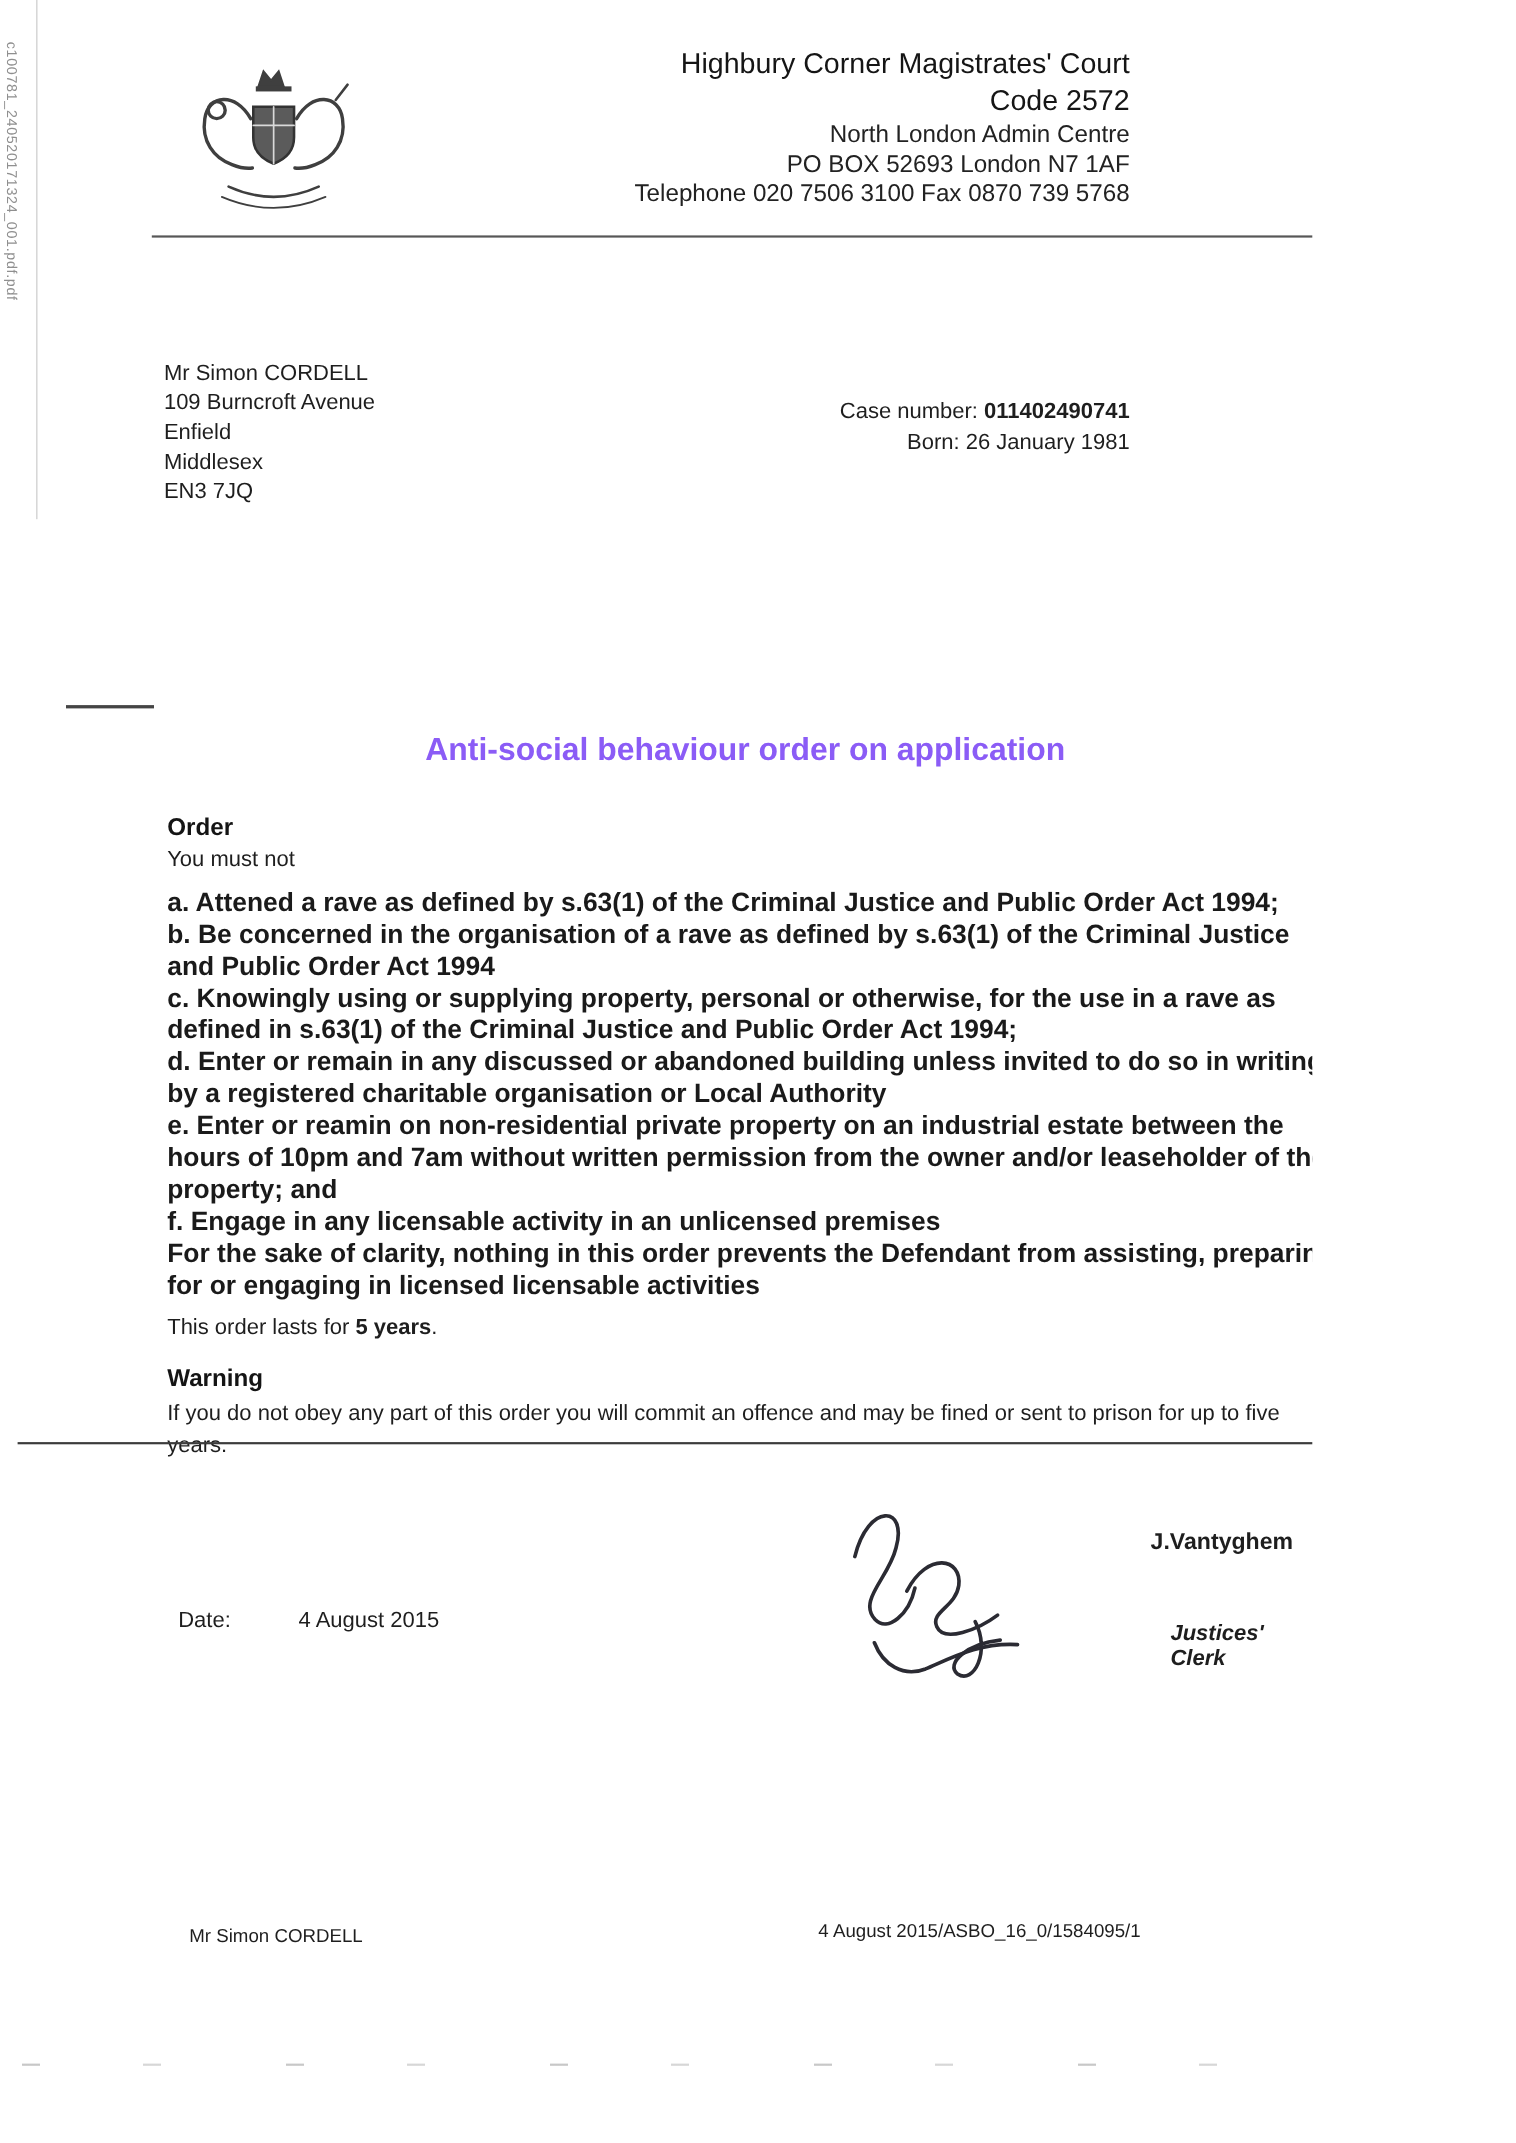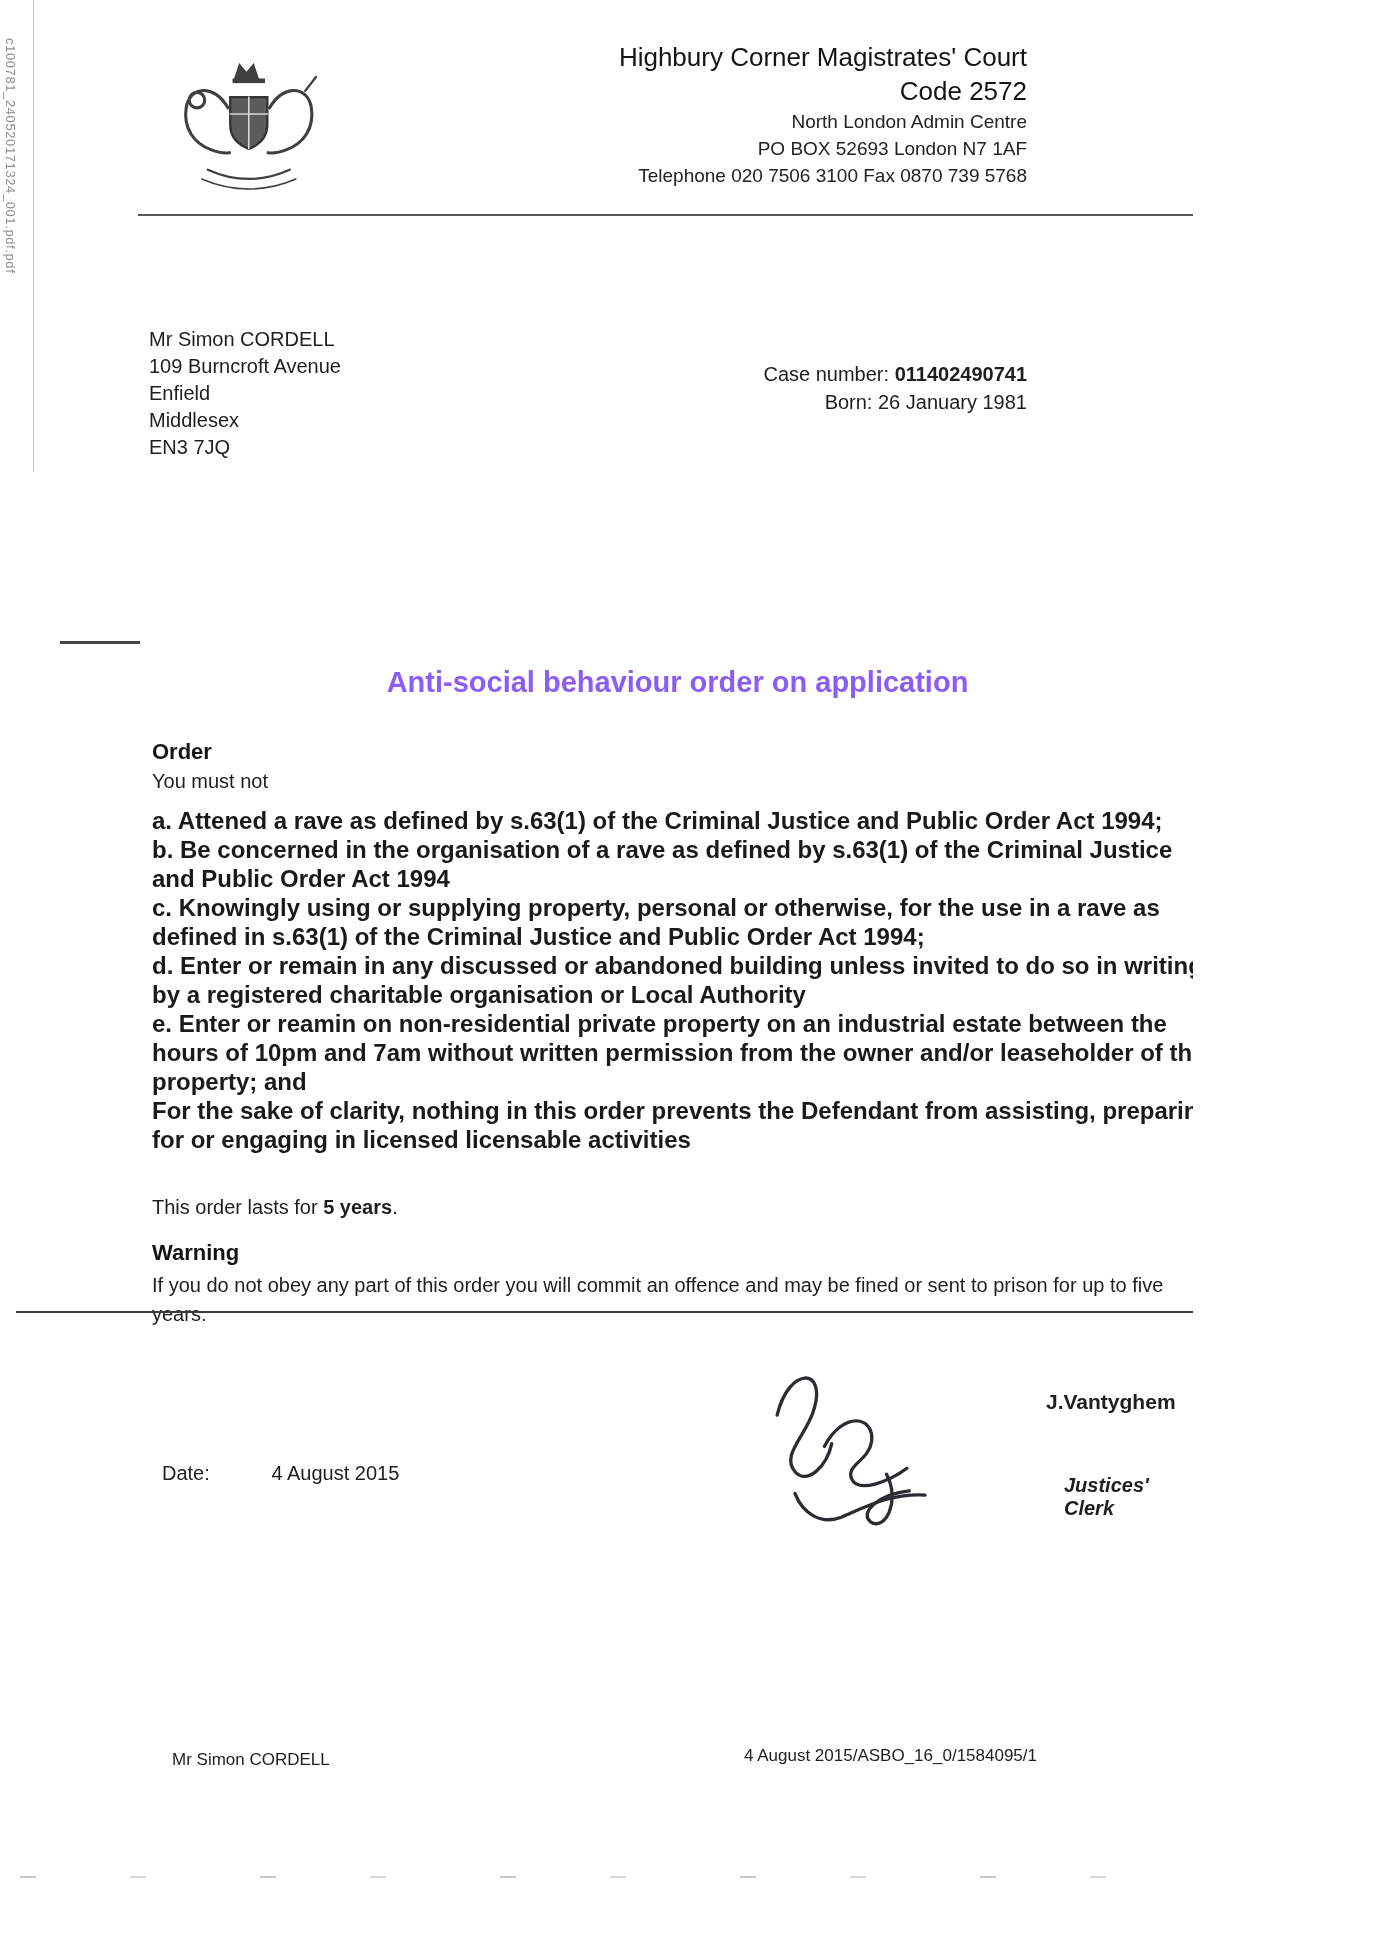"North London Admin Centre" .header-small { font-size: 19px -> 22px }
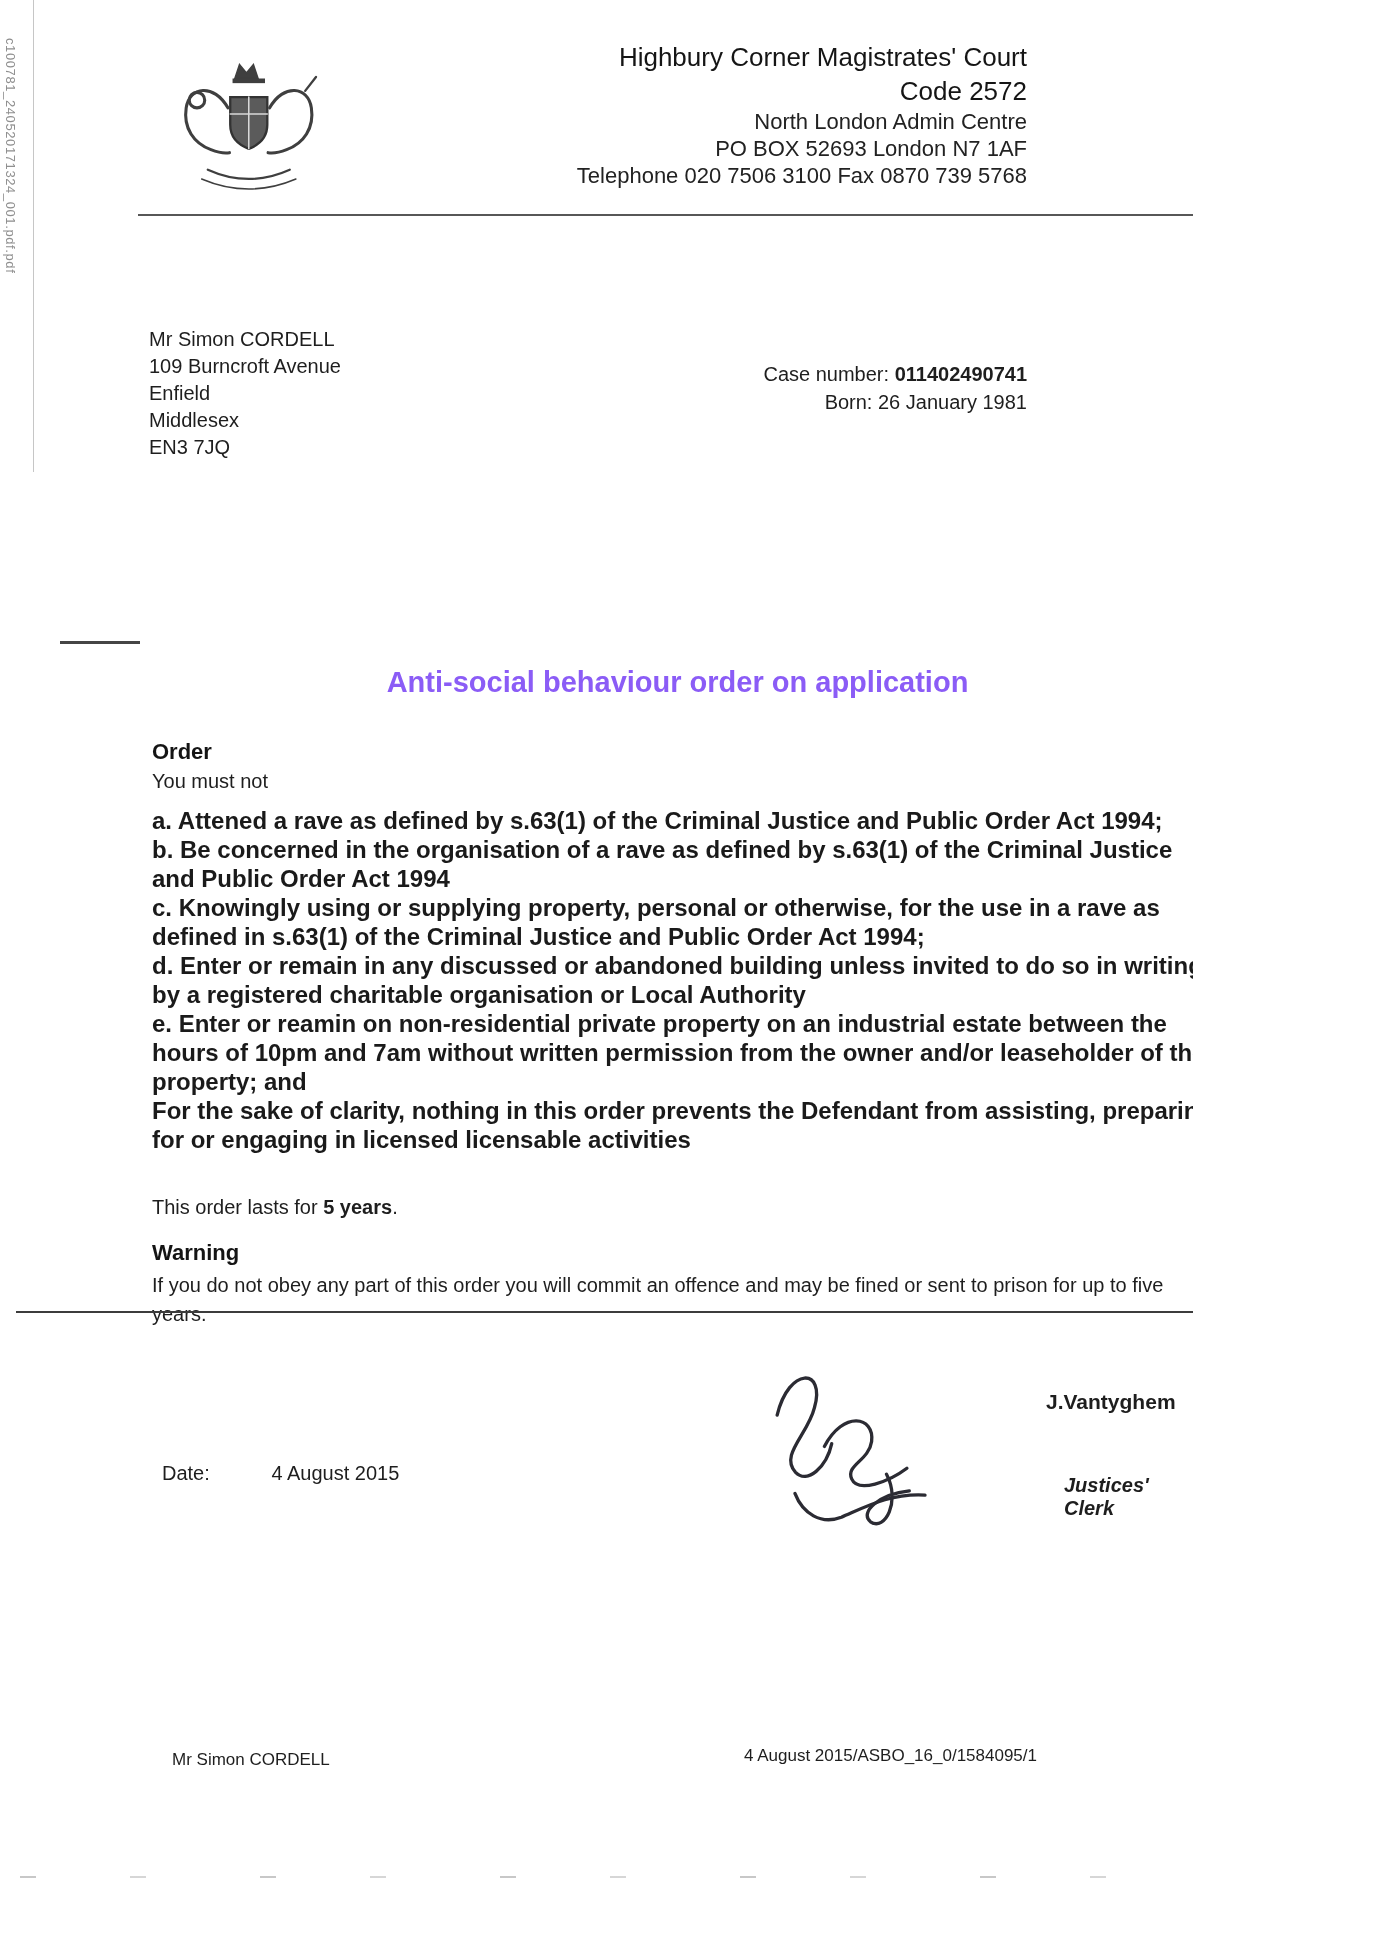"f. Engage in any licensable" p { html: none -> <p>f. Engage in any licensable activity in an unlicensed premises</p> }
